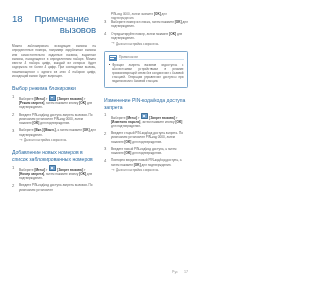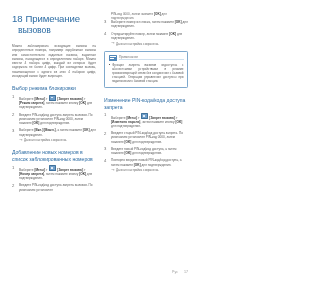"18" .title-num { margin-right: 3px -> 12px }
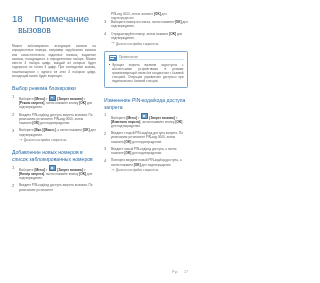"вызовов" .title-line2 { font-family: Liberation Serif, serif -> none; text-align: left -> right }
